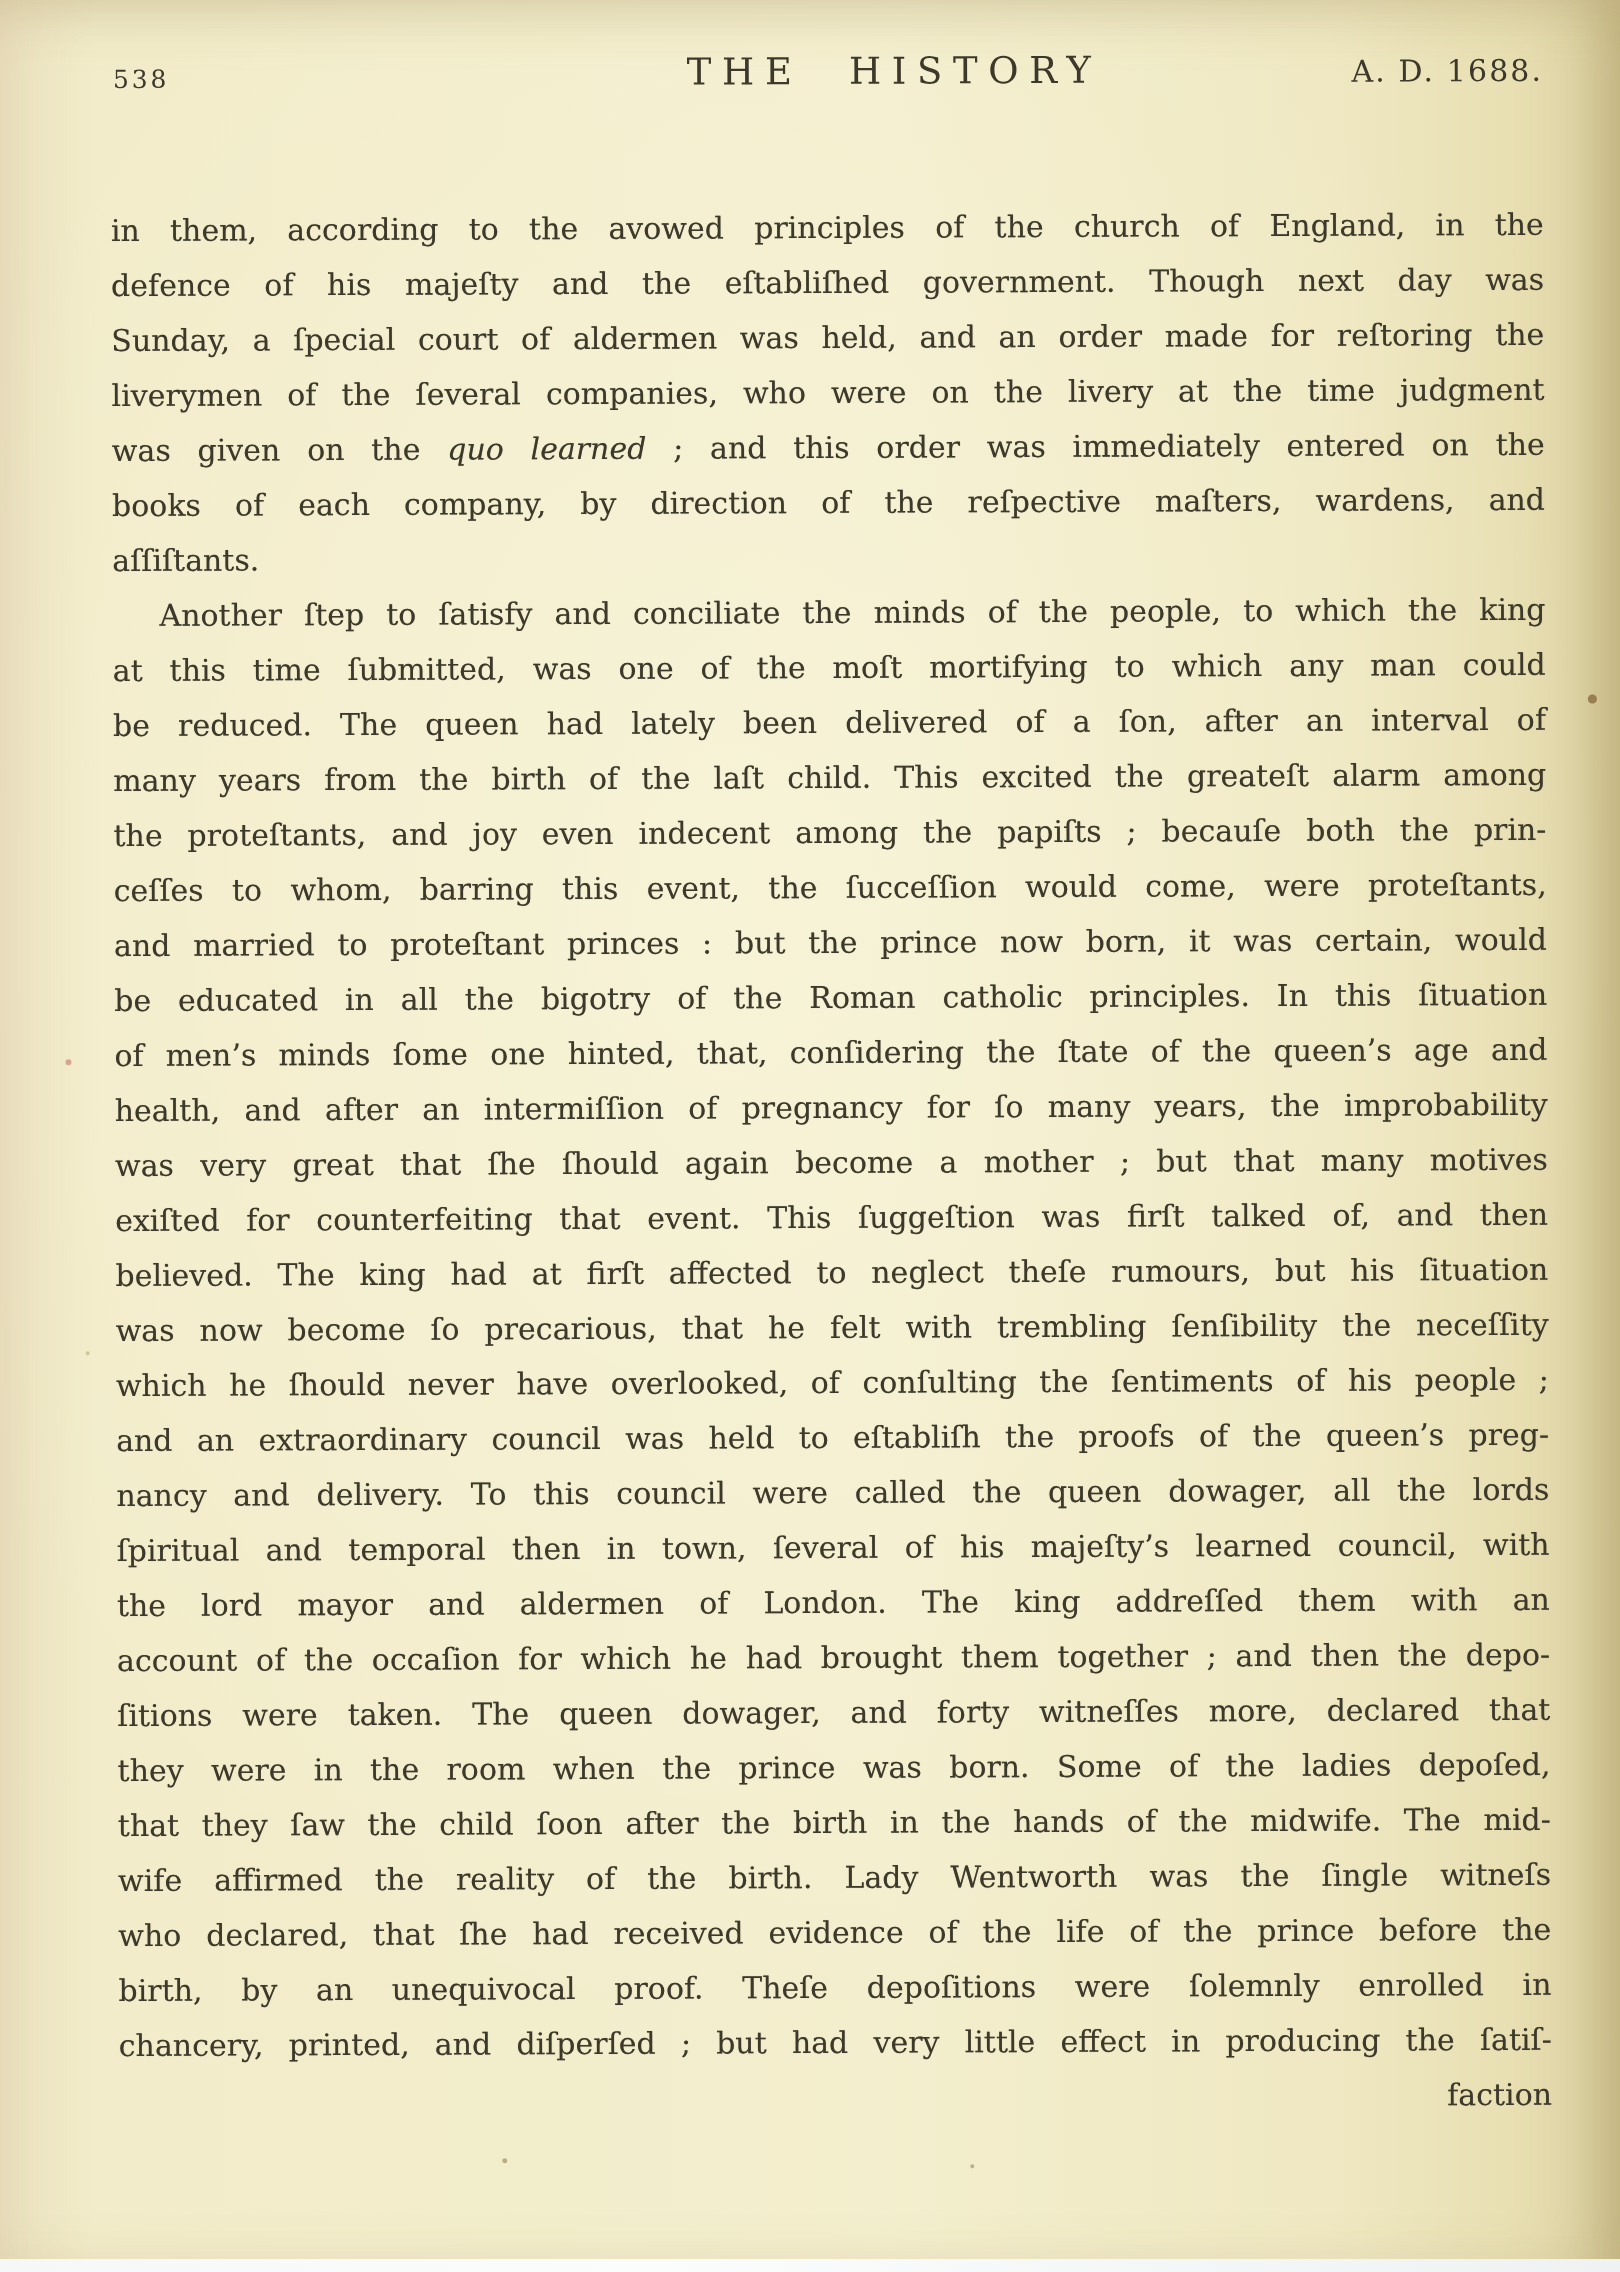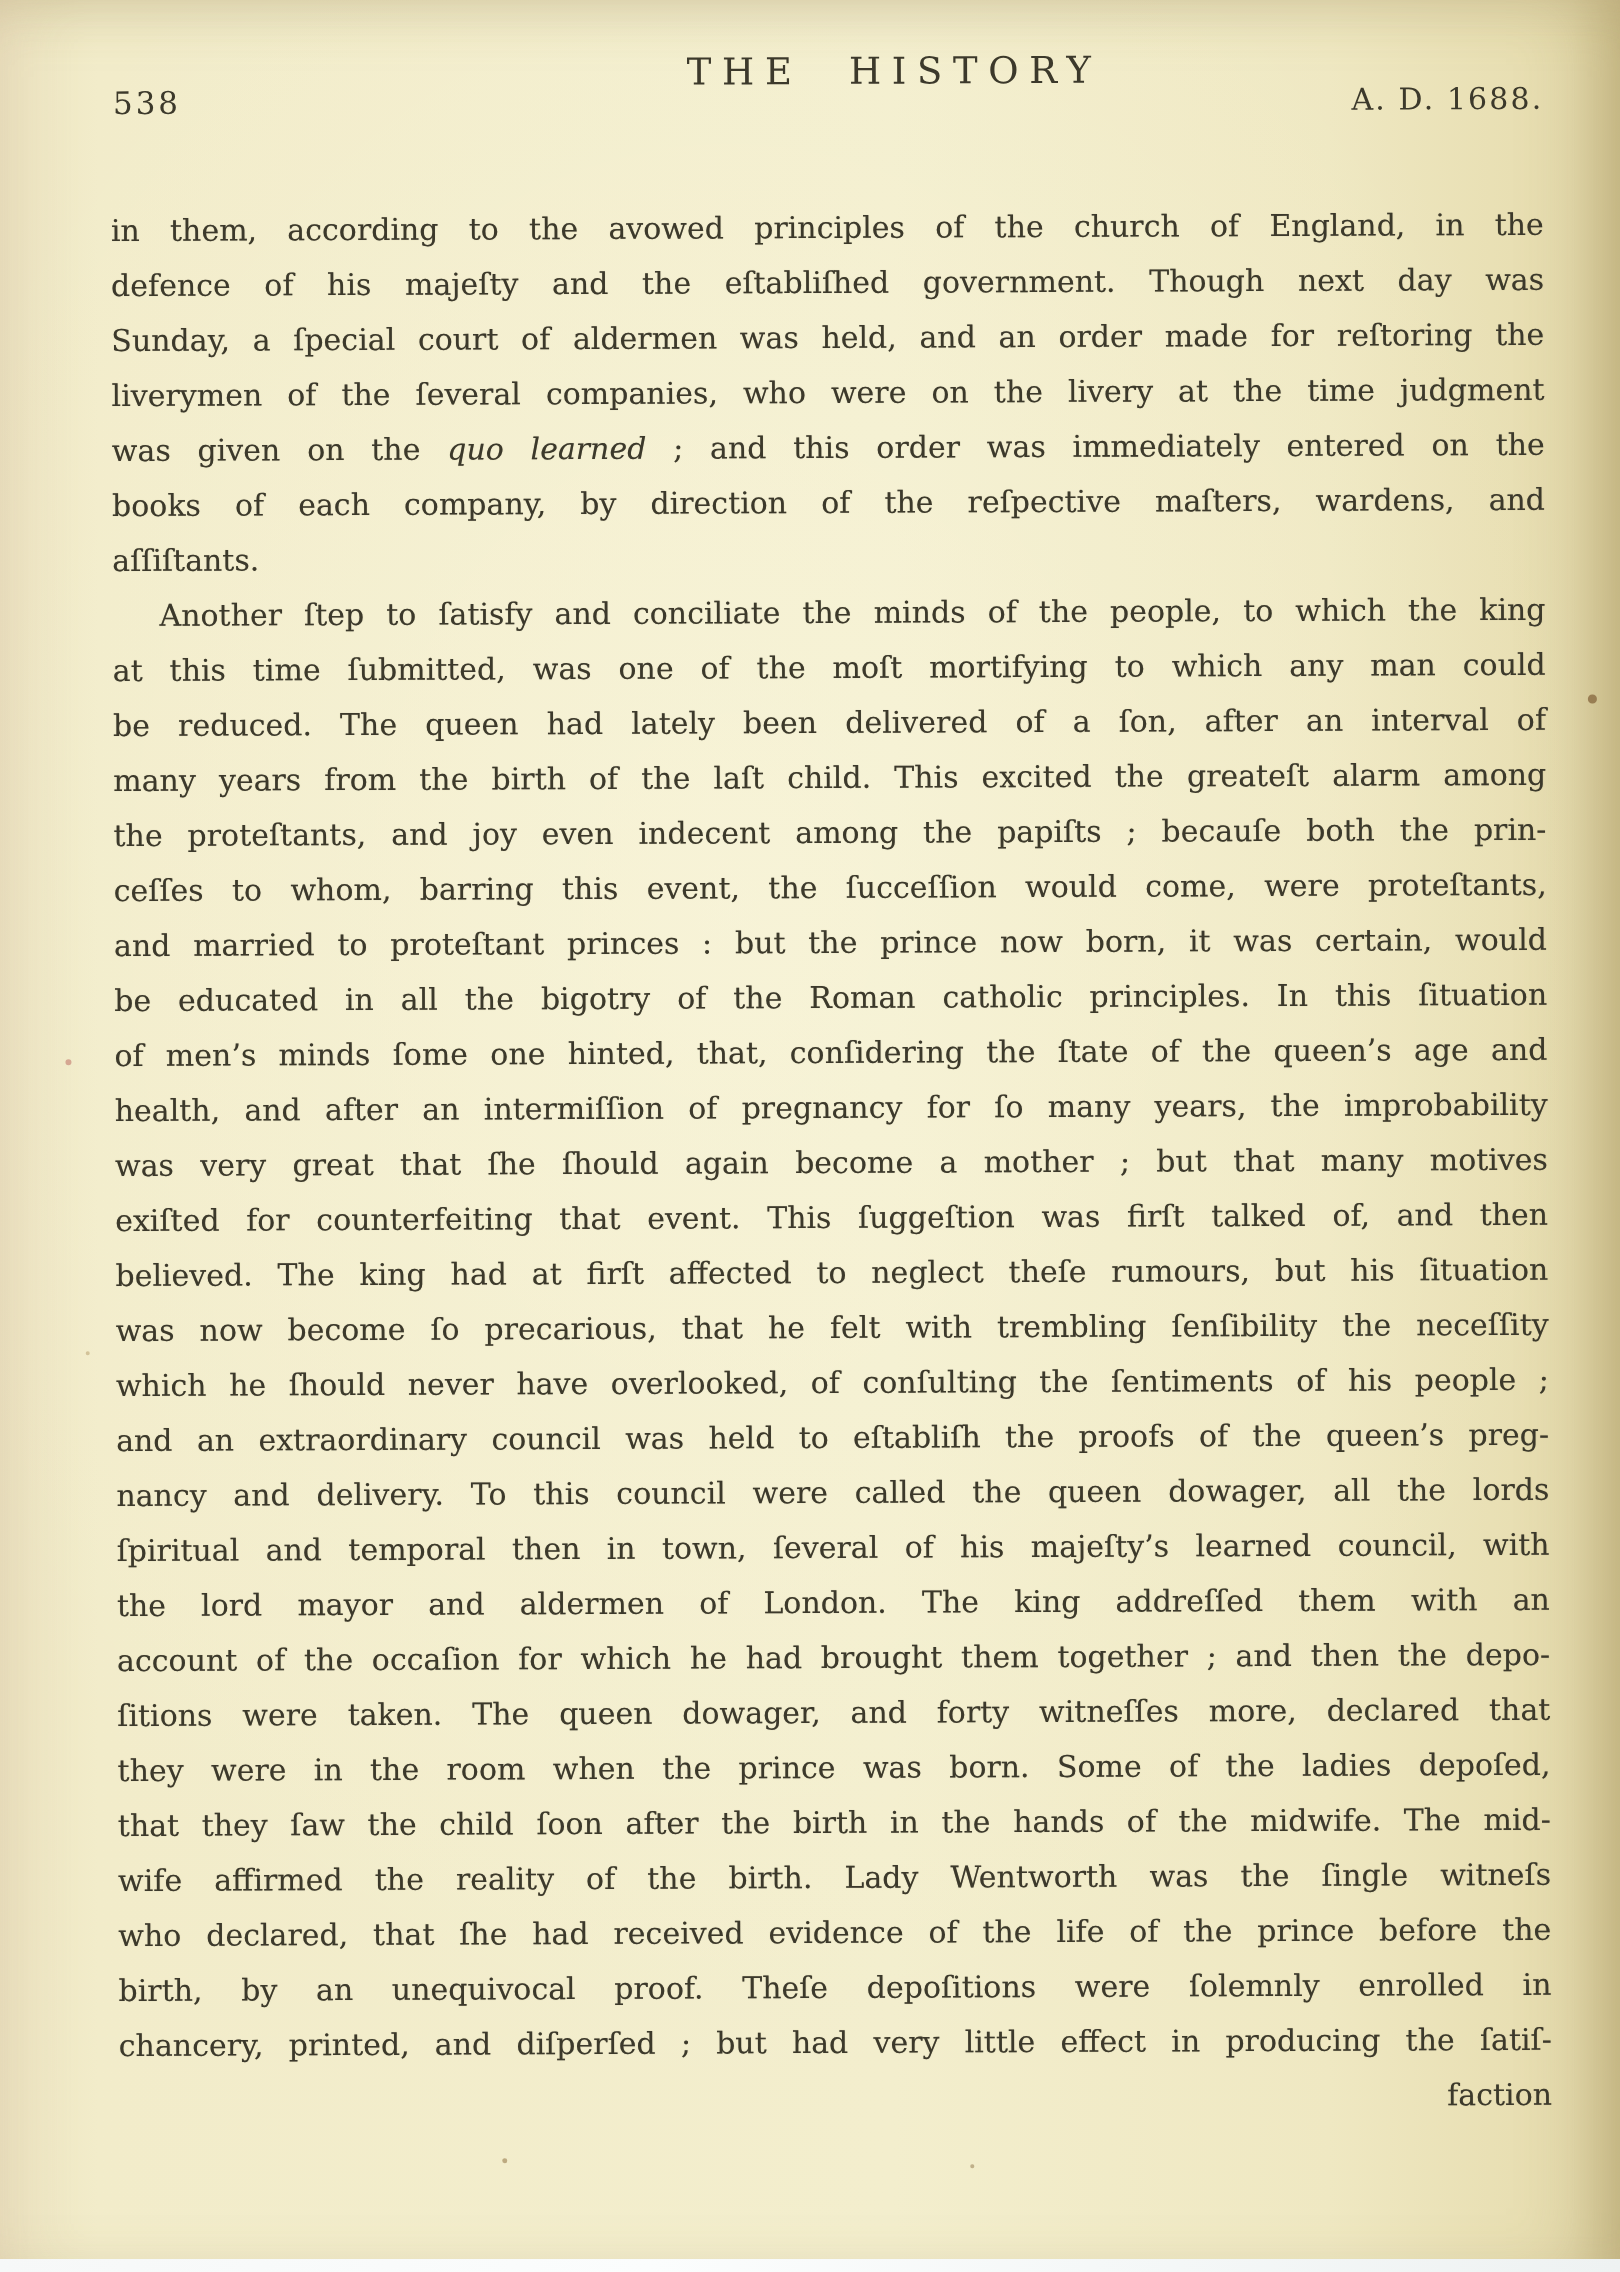"538" .page-number { font-size: 31px -> 25px; top: 32px -> 12px }
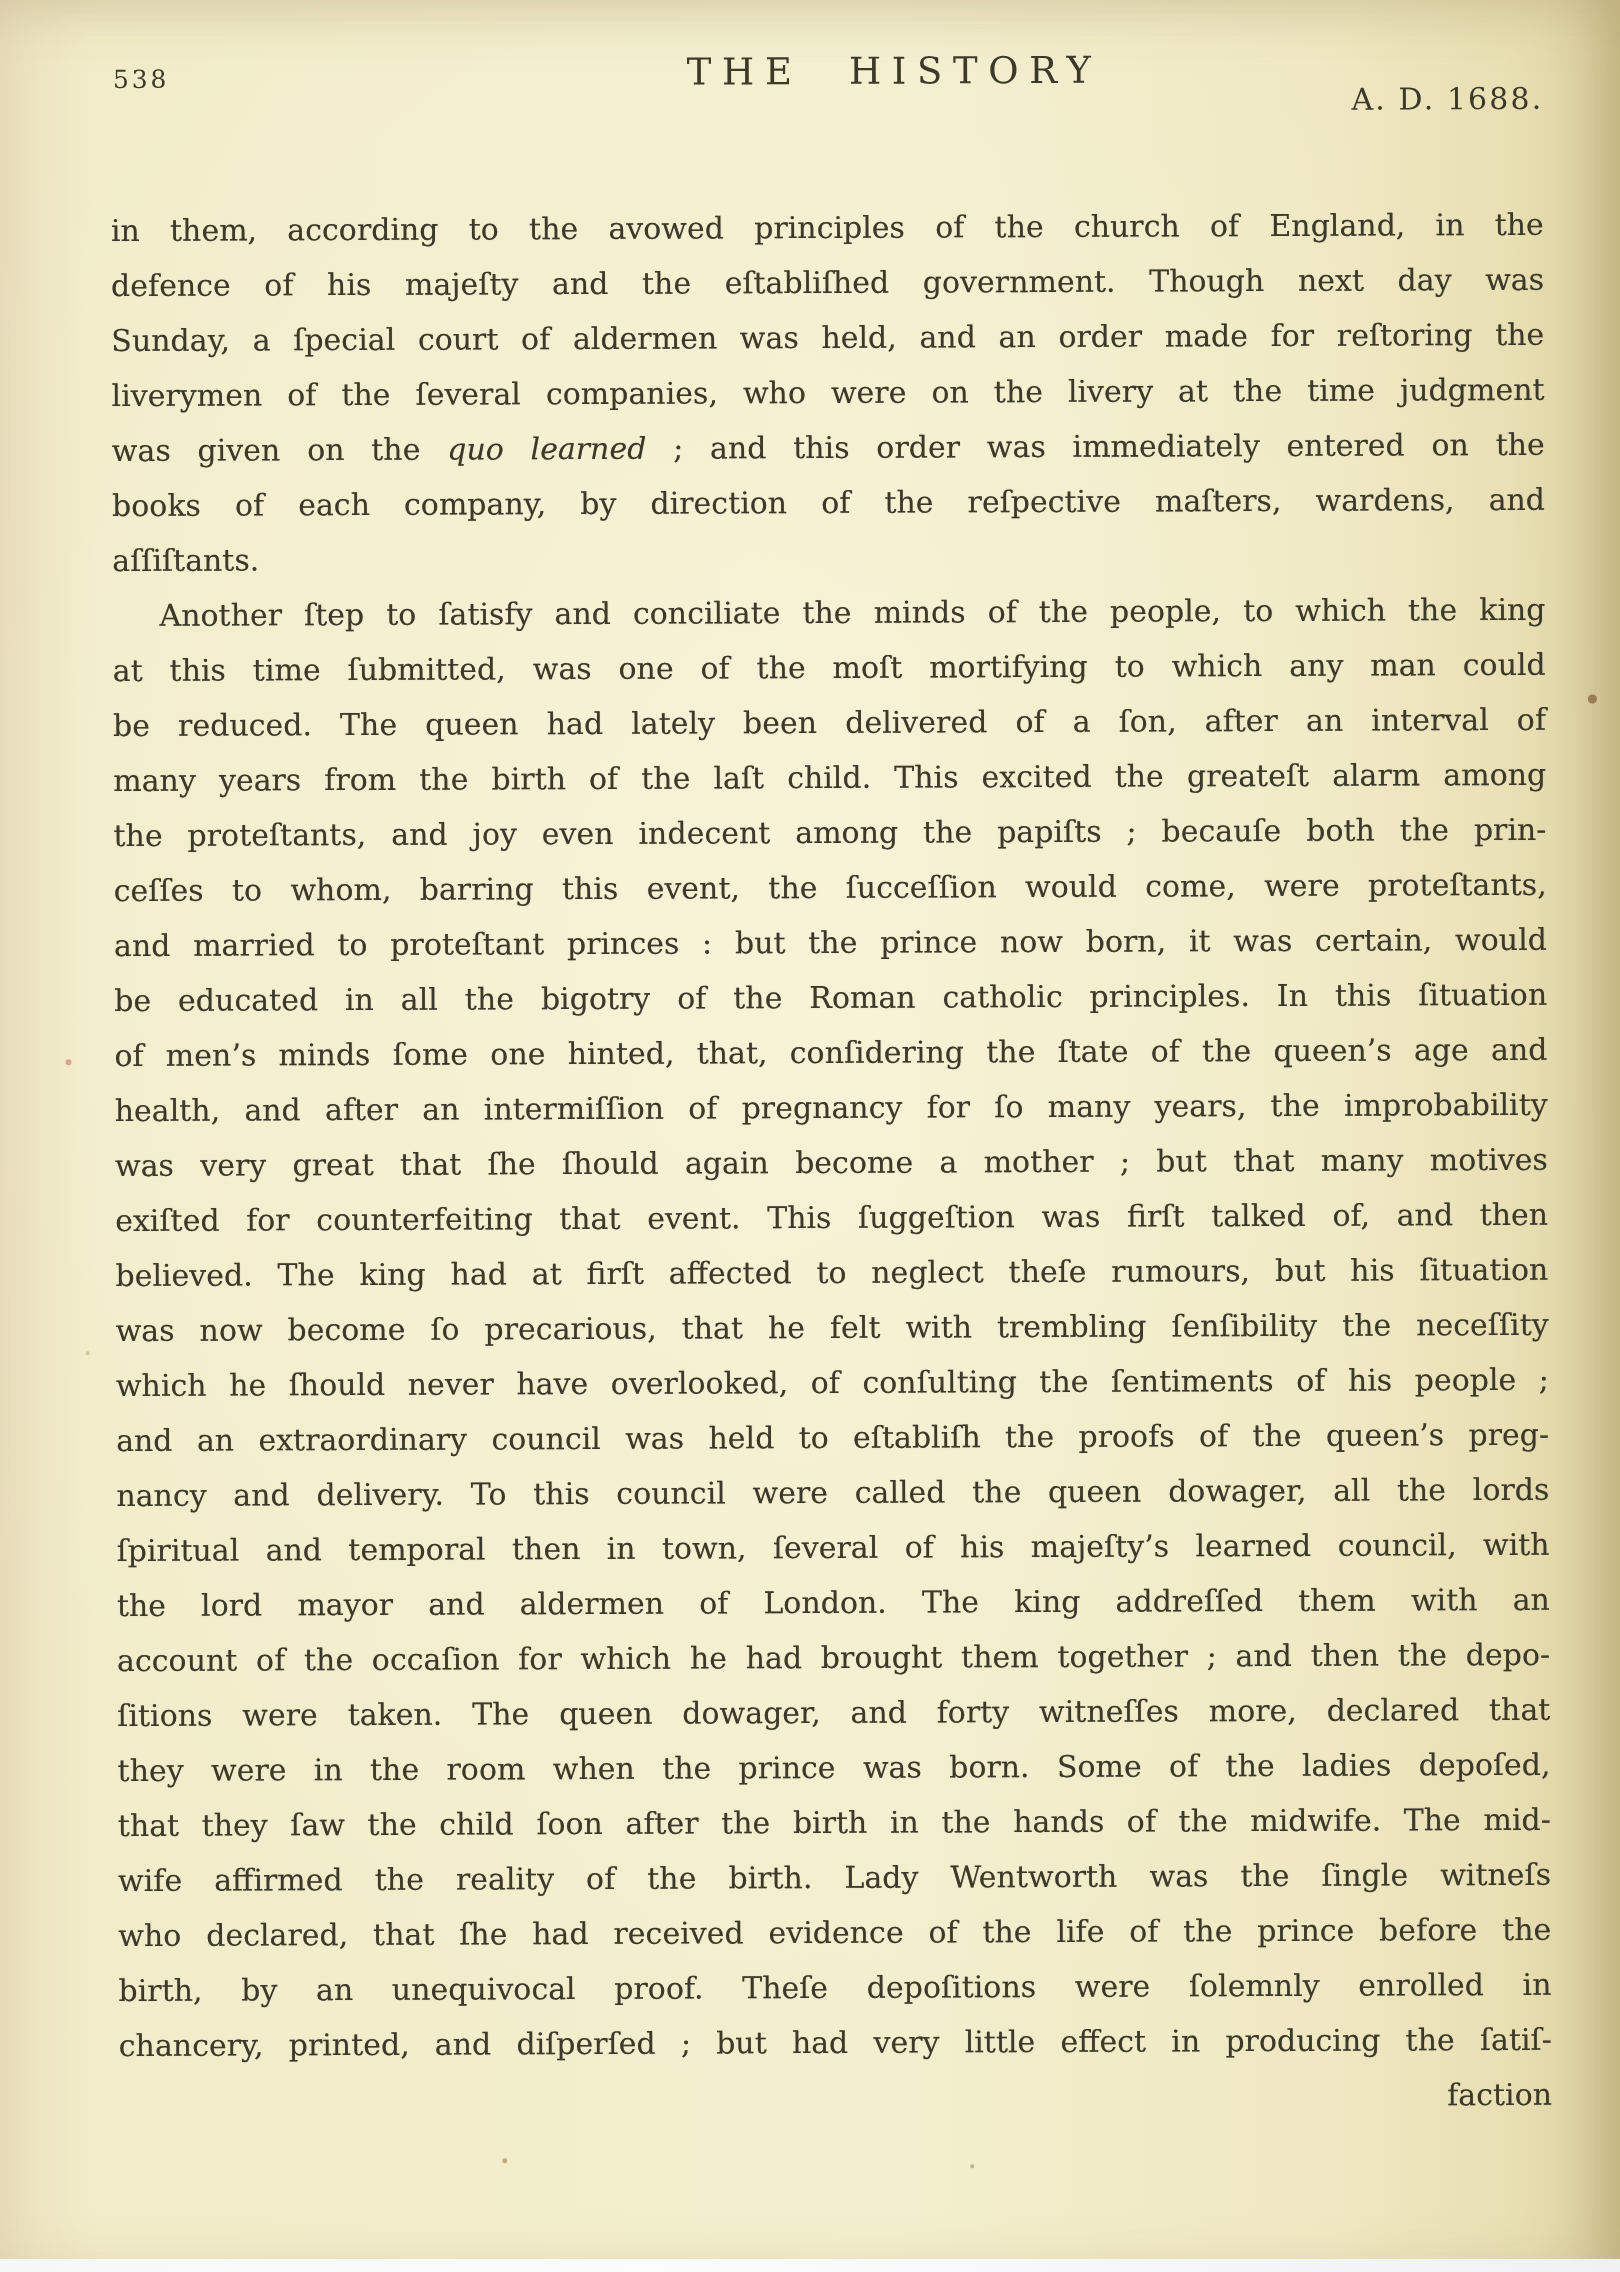"A. D. 1688." .page-date { margin-top: 28px -> none }
